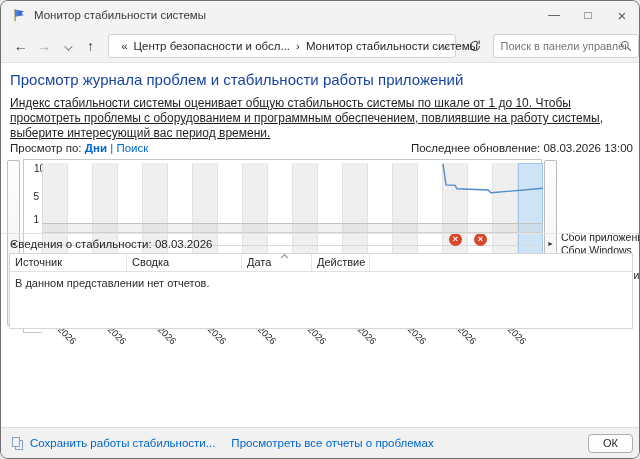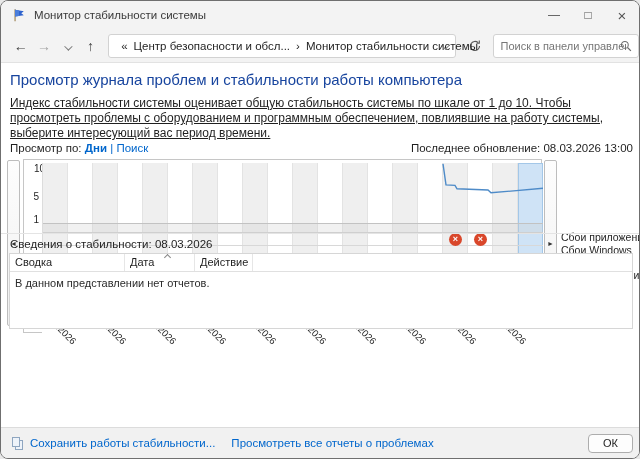"Просмотр журнала проблем и стабильности" div.page-heading { text: компьютера -> приложений }
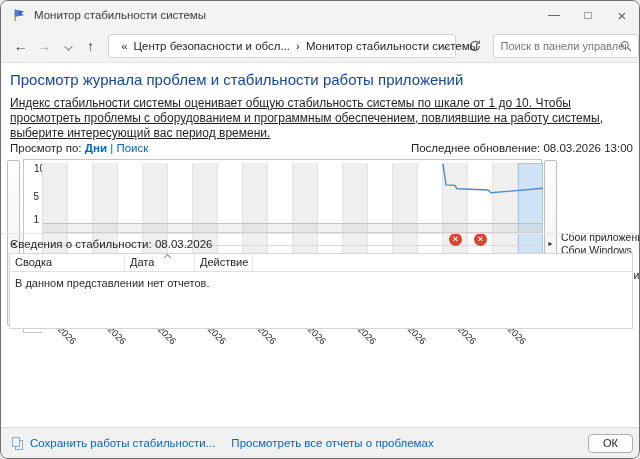"Источник" div.th { html: none -> <div>Источник</div> }
